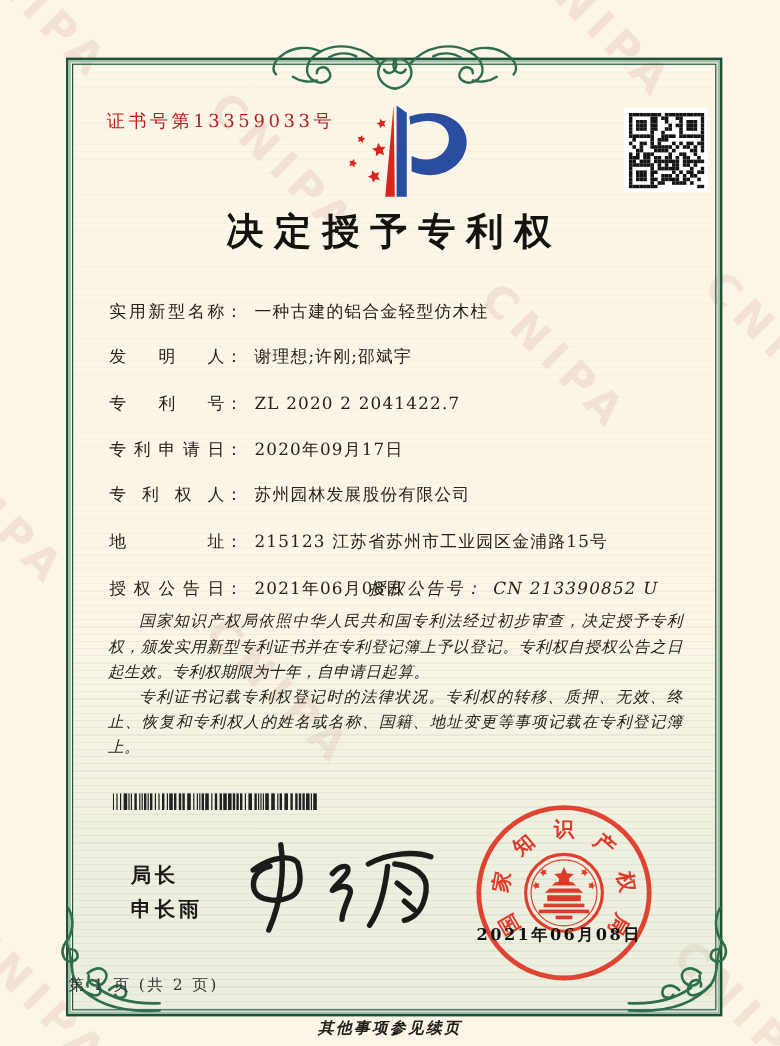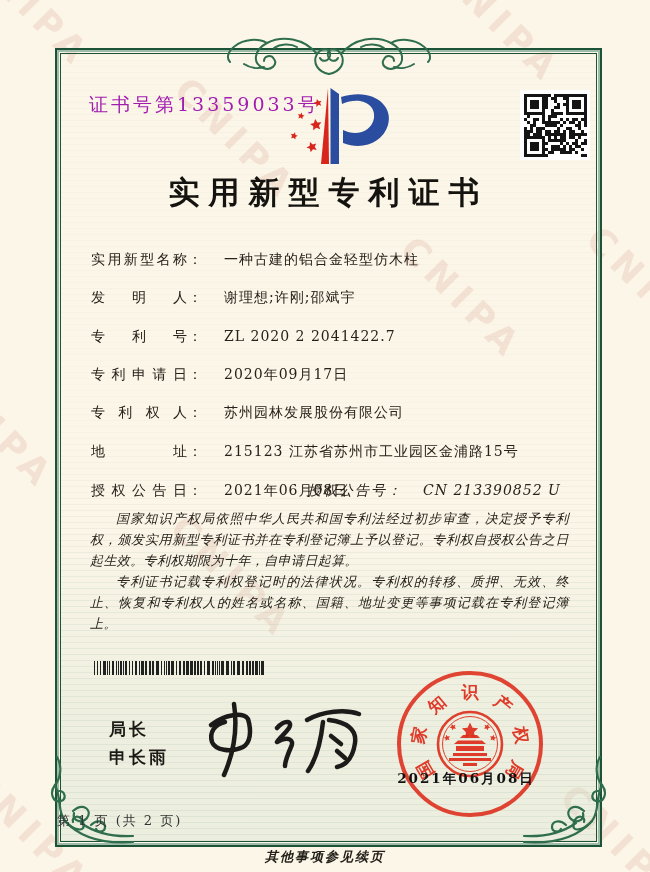"证书号第13359033号" .cert-no { color: #a21caf -> #b91c1c; font-size: 19px -> 15px }
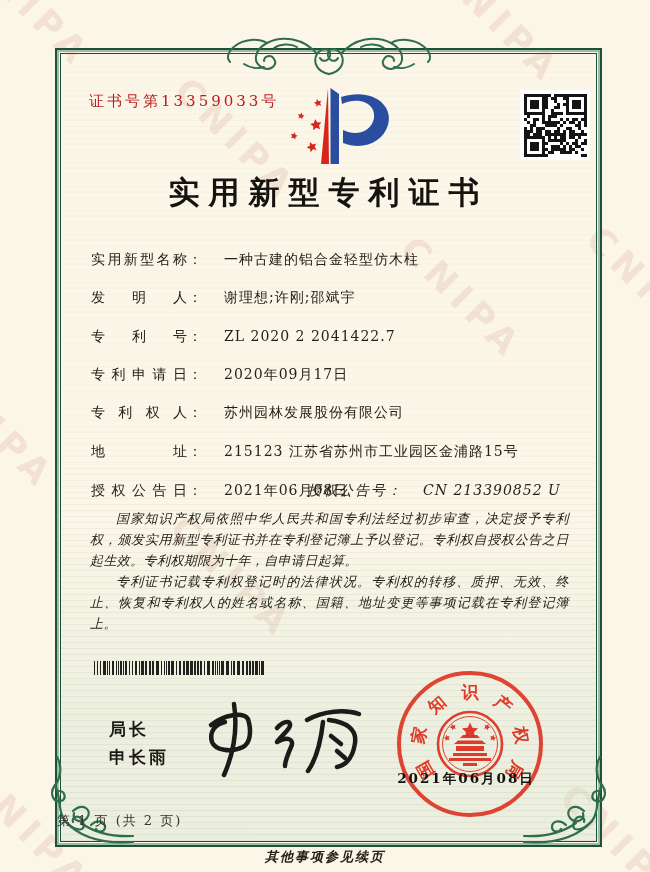"实用新型专利证书" div.title { text: 实用新型专利证书 -> 决定授予专利权 }
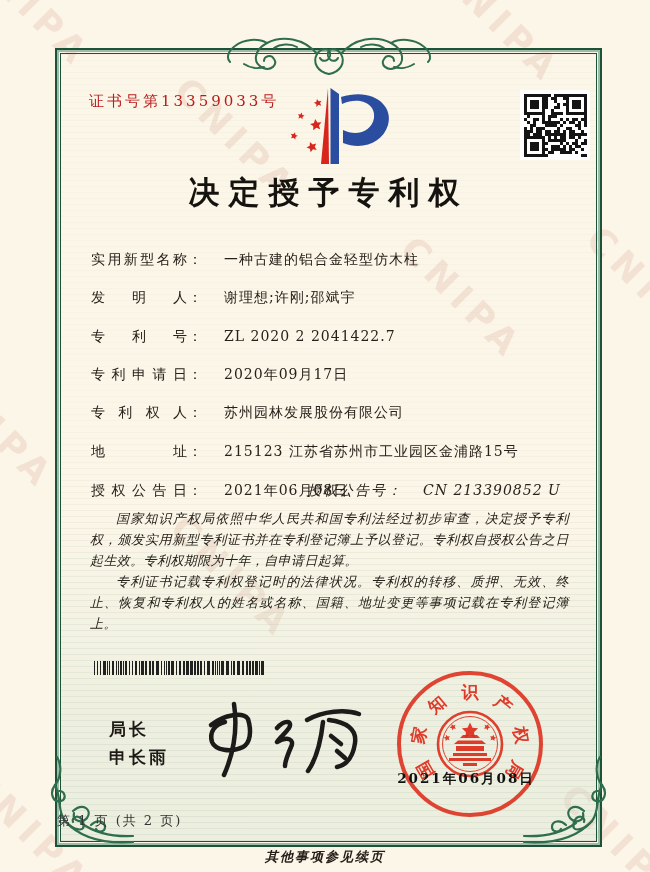"一种古建的铝合金轻型仿木柱" .fvalue { margin-left: 22px -> 10px }
